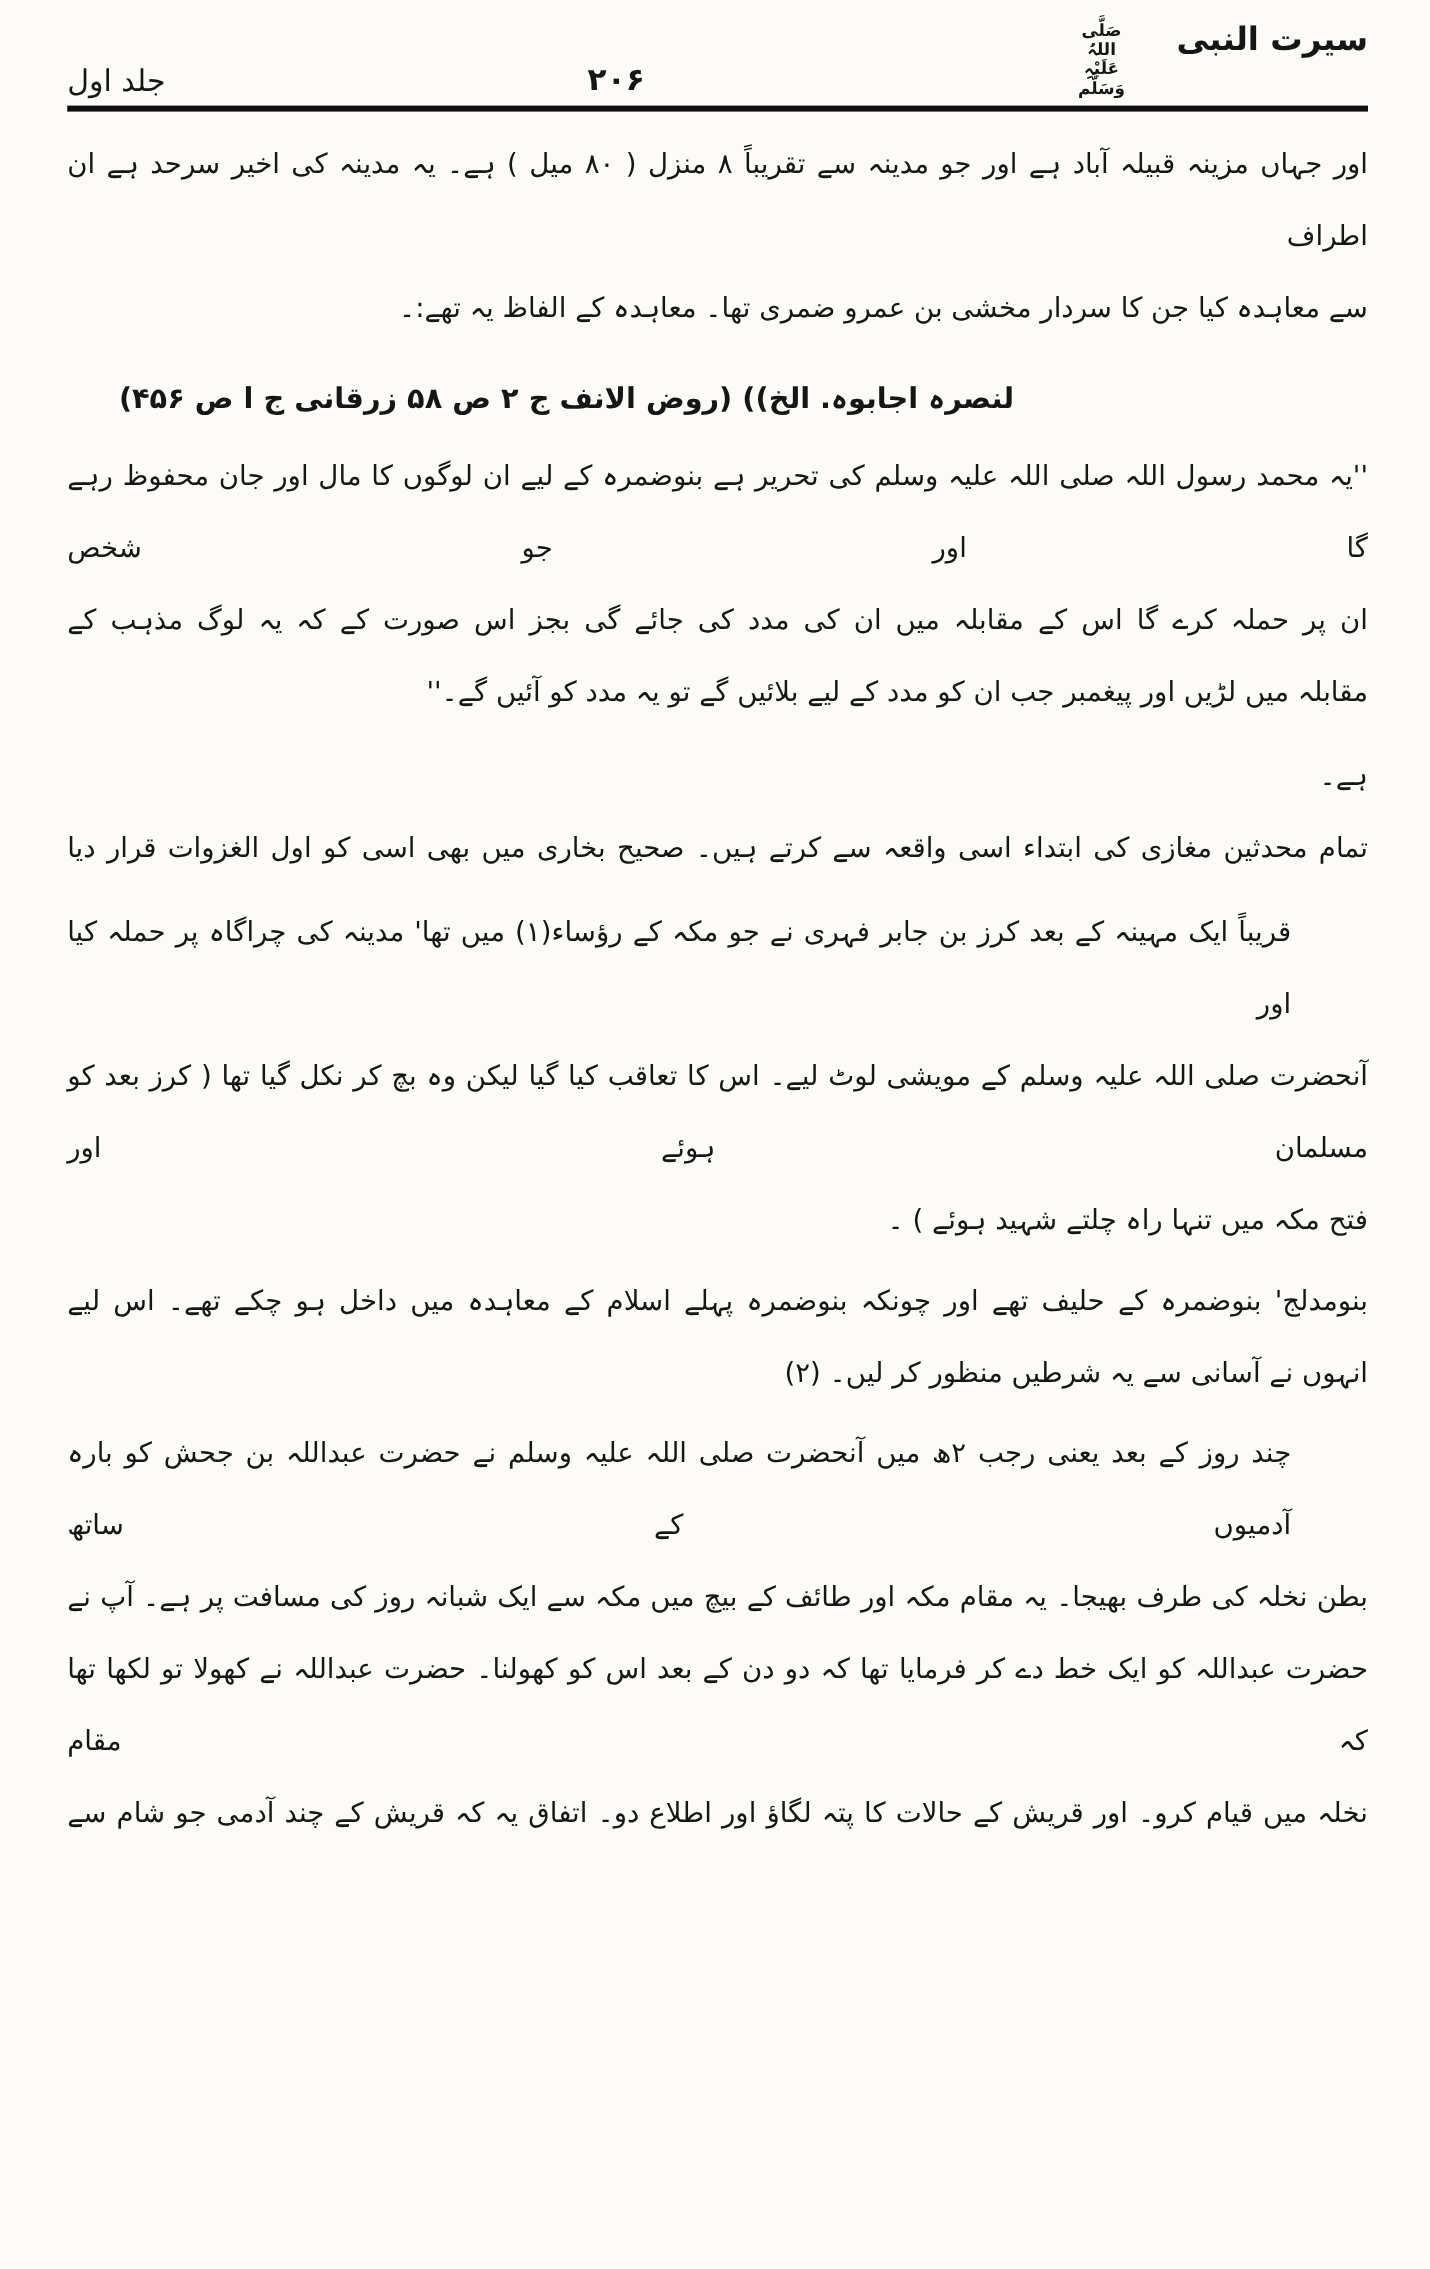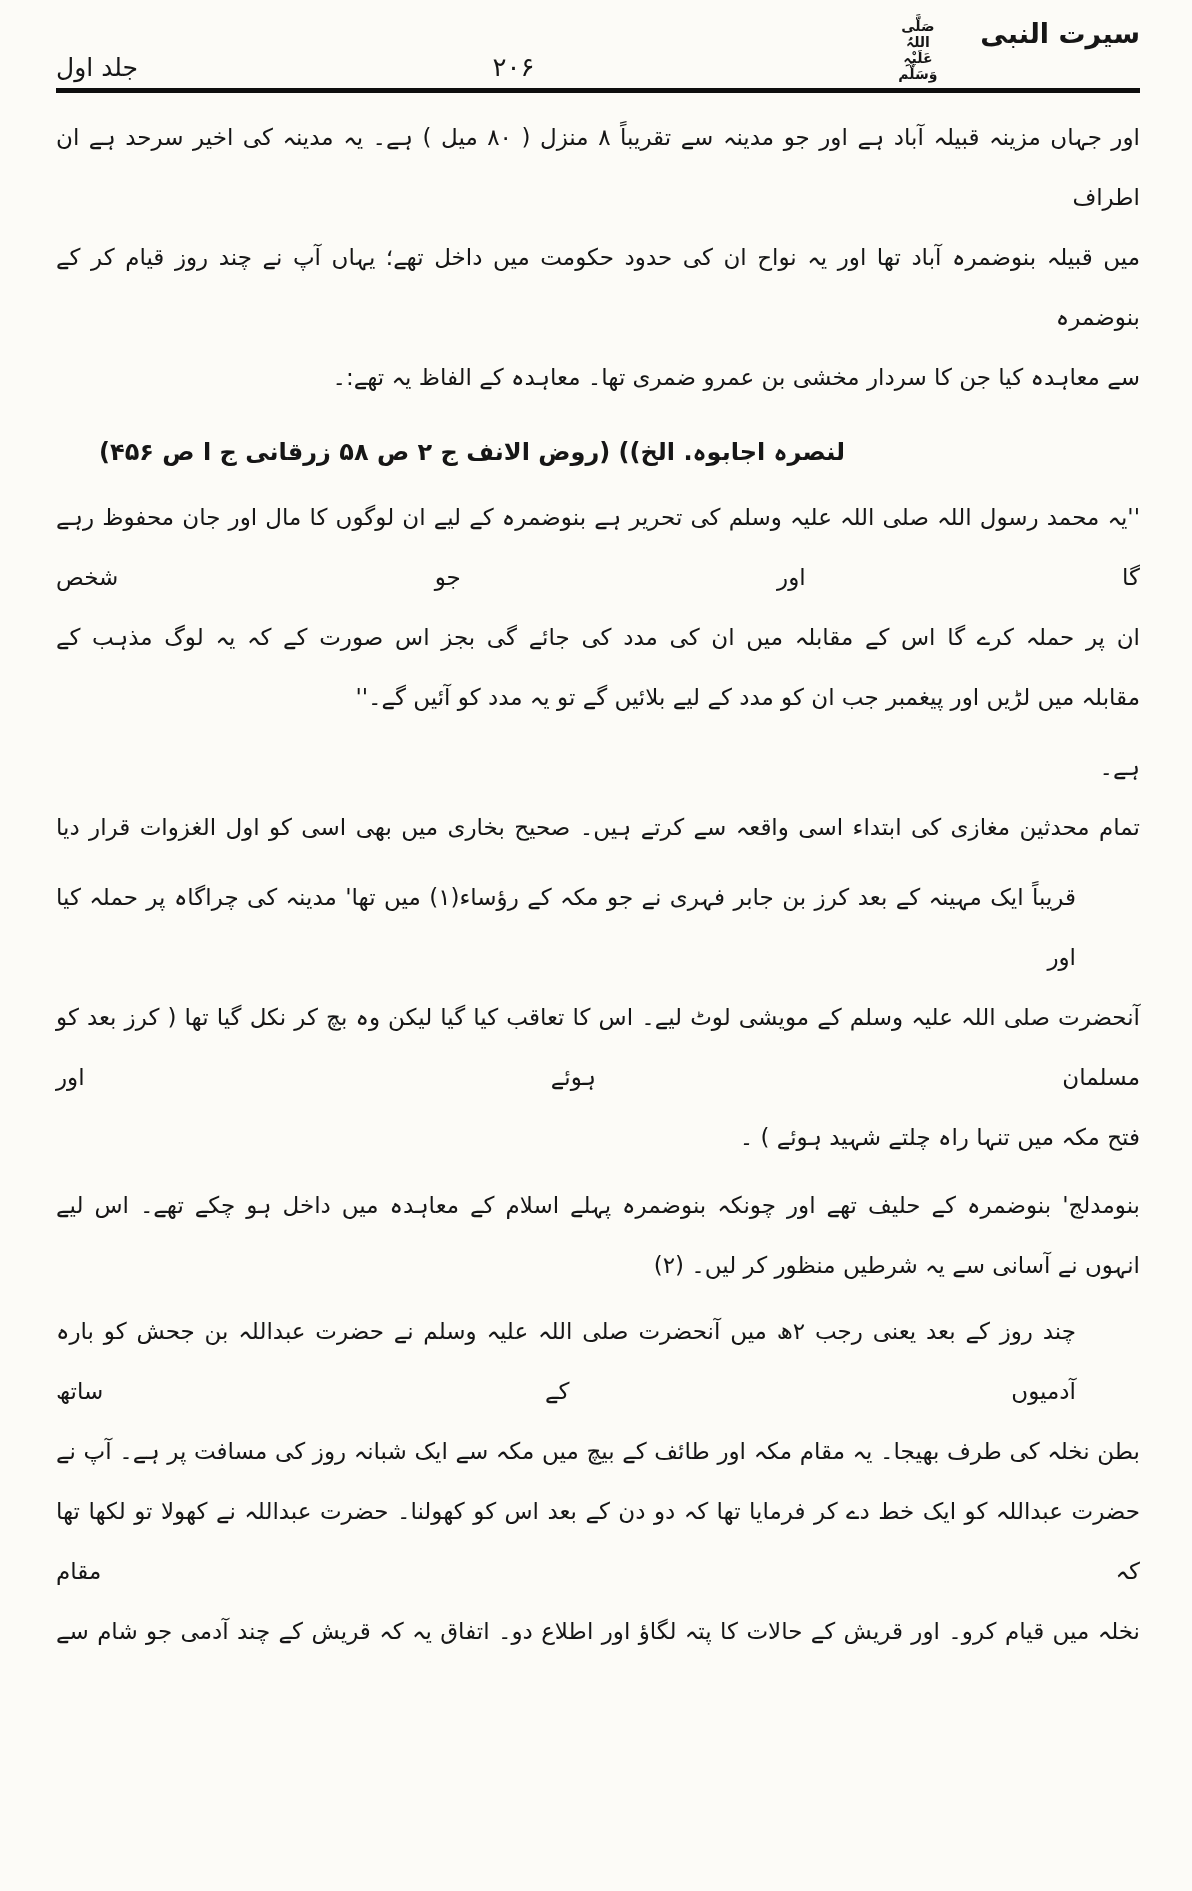"۲۰۶" .hdr .pg { font-weight: 400 -> 700 }
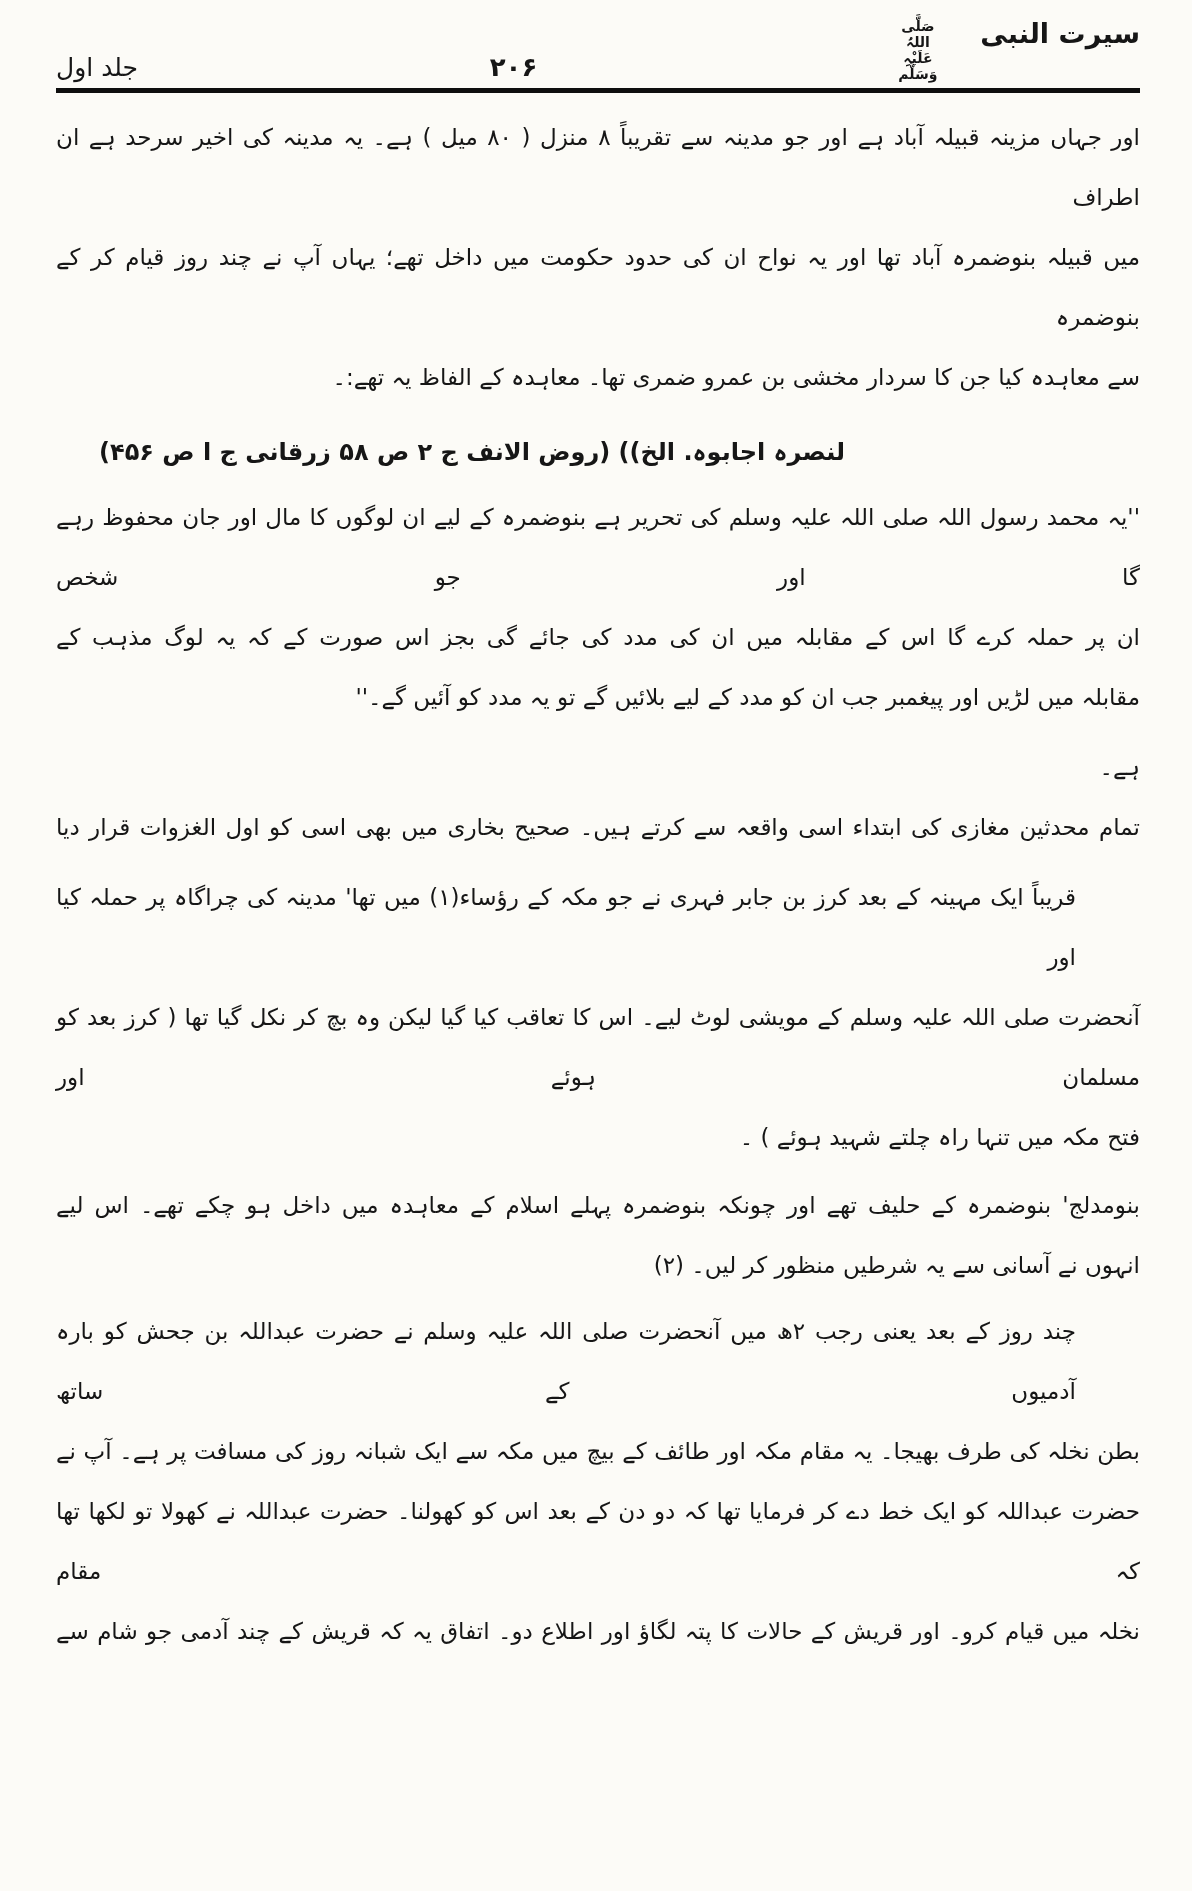"میں قبیلہ بنوضمرہ آباد تھا" div.ln { html: <div>میں قبیلہ بنوضمرہ آباد تھا اور یہ نواح ان کی حدود حکومت میں داخل تھے؛ یہاں آپ نے چند روز قیام کر کے بنوضمرہ</div> -> none }
